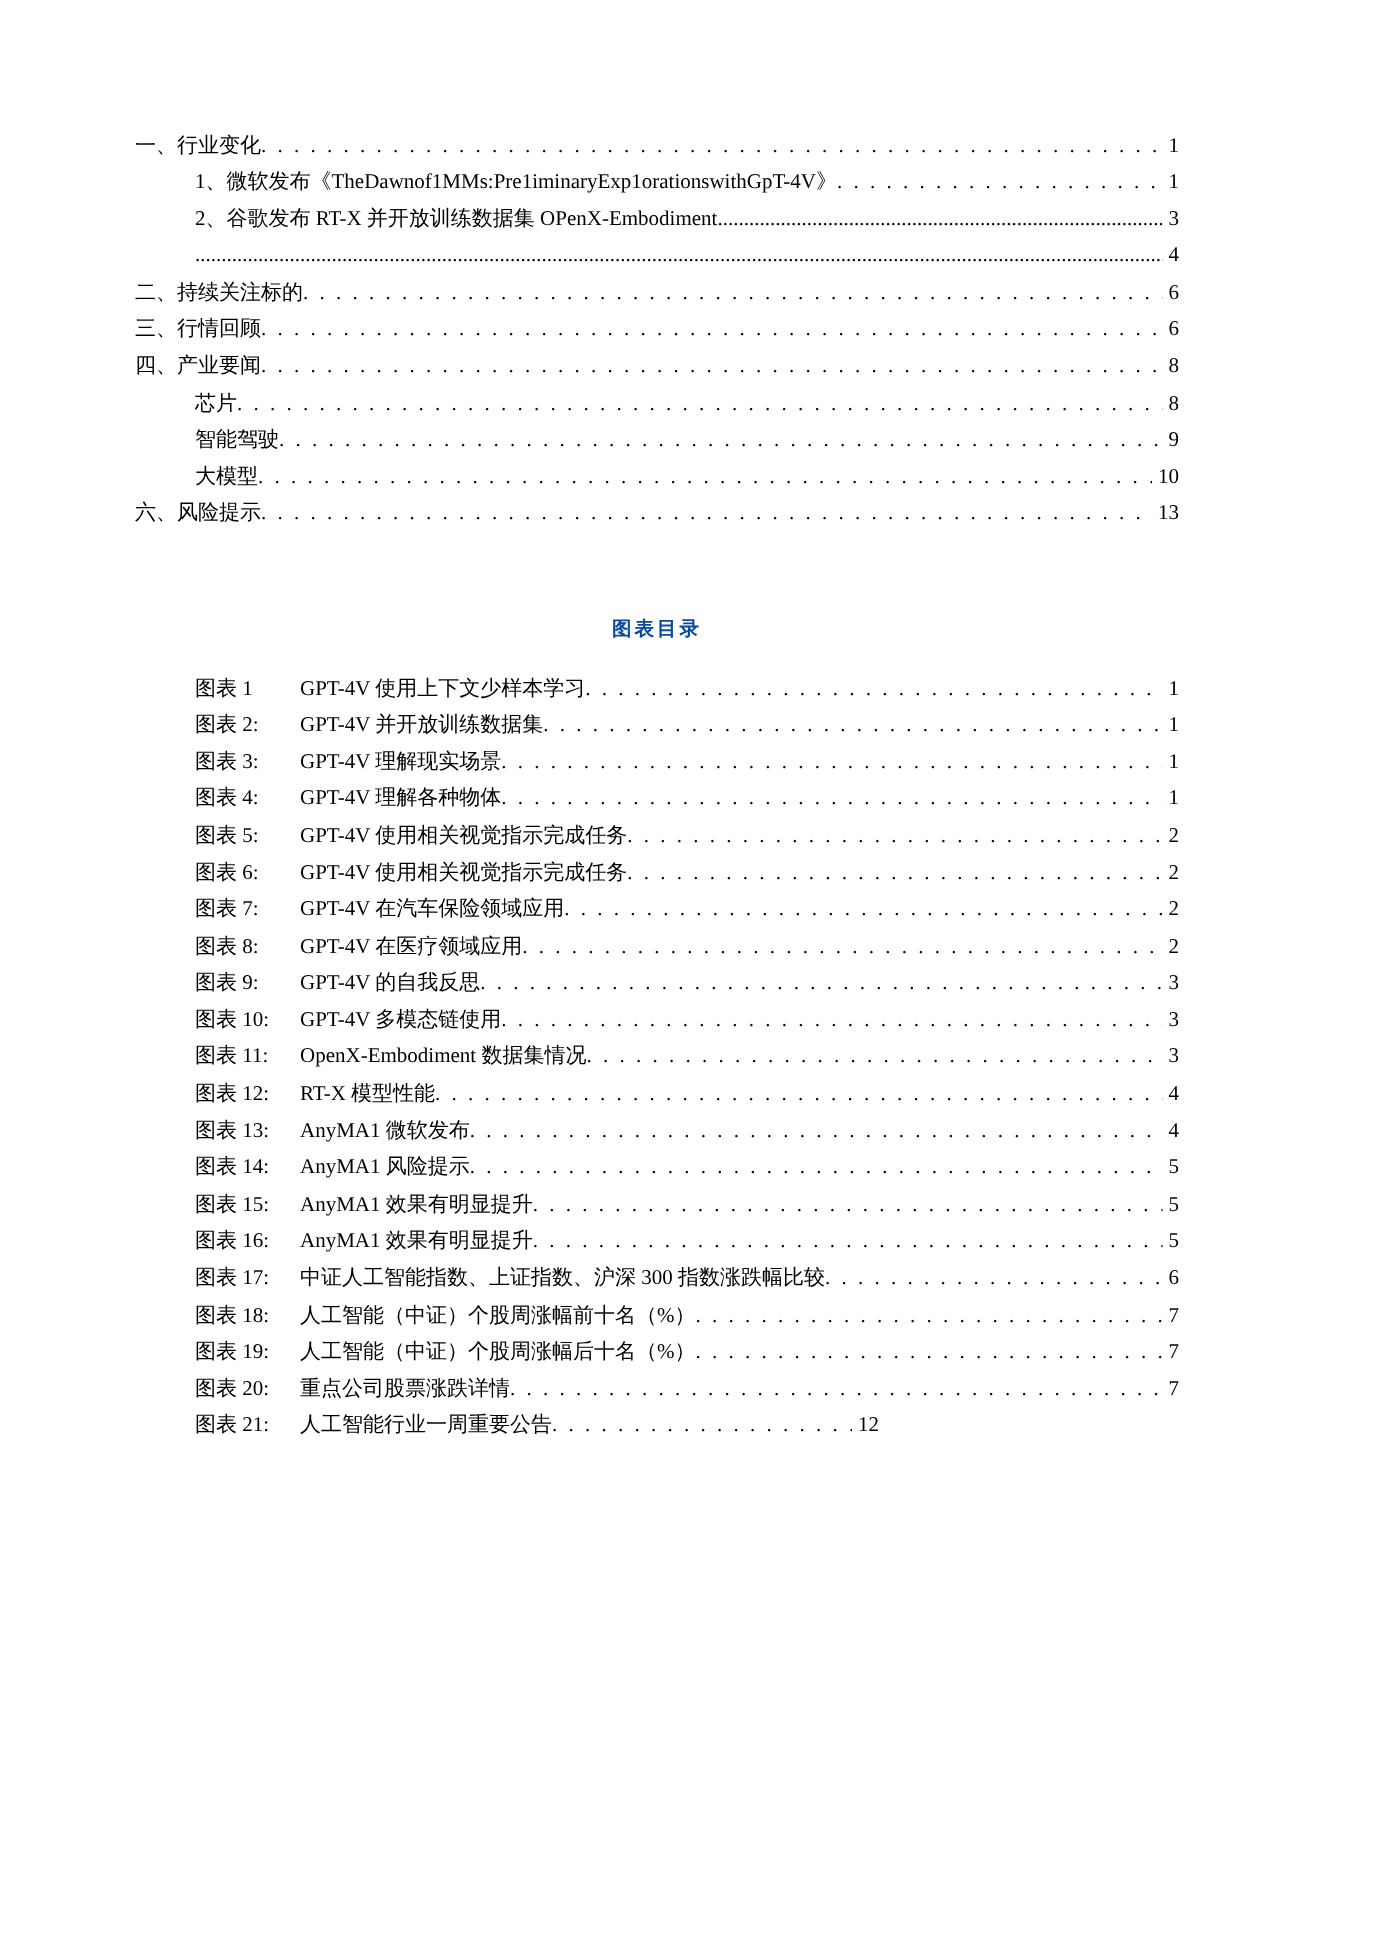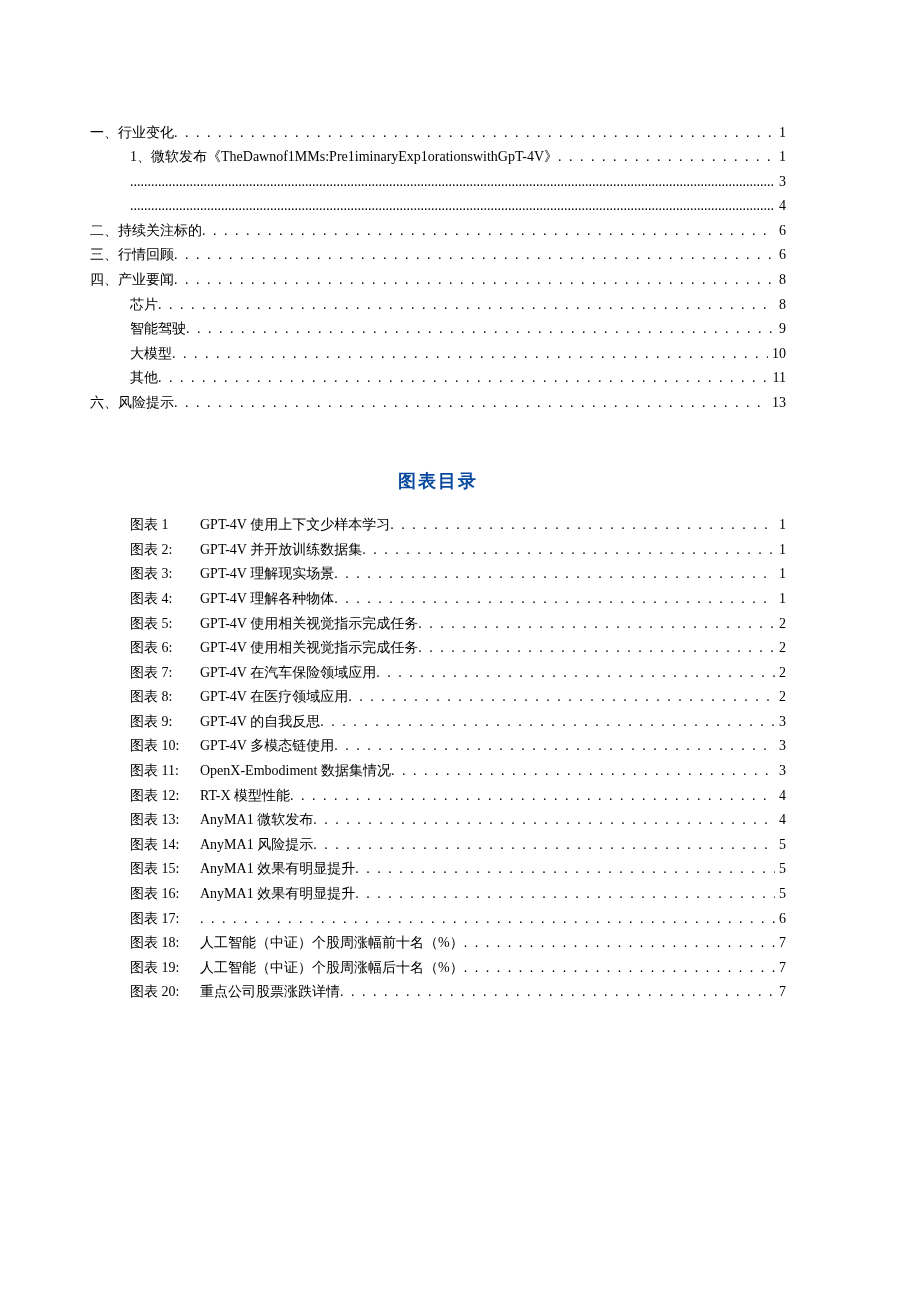"一、行业变化" .page { padding: 119px 90px 80px 90px -> 84px 90px 80px 90px }
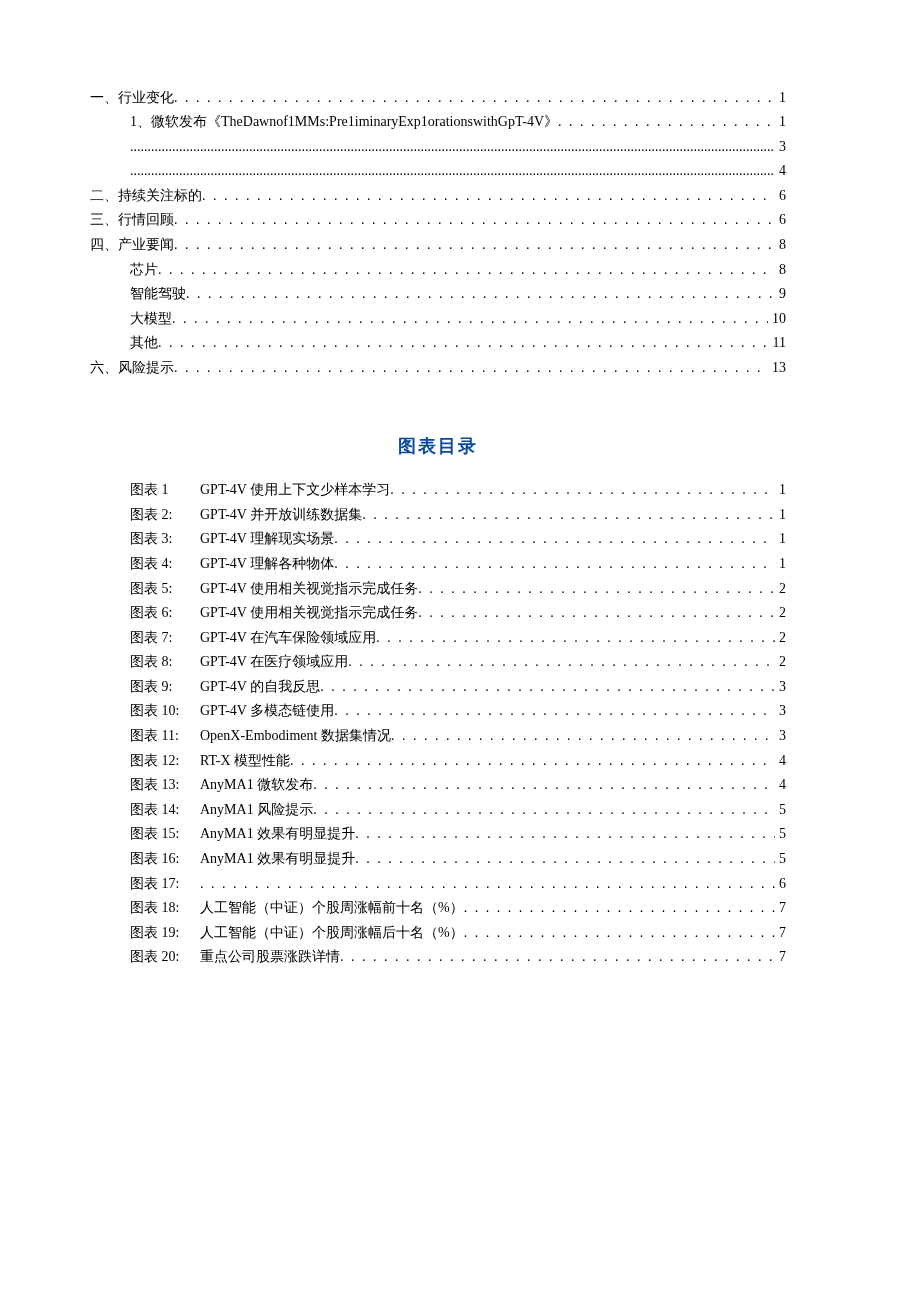"2、谷歌发布 RT-X 并开放训练数据集 OPenX-Embodiment" span.toc-label { html: none -> <span>2、谷歌发布 RT-X 并开放训练数据集 OPenX-Embodiment</span> }
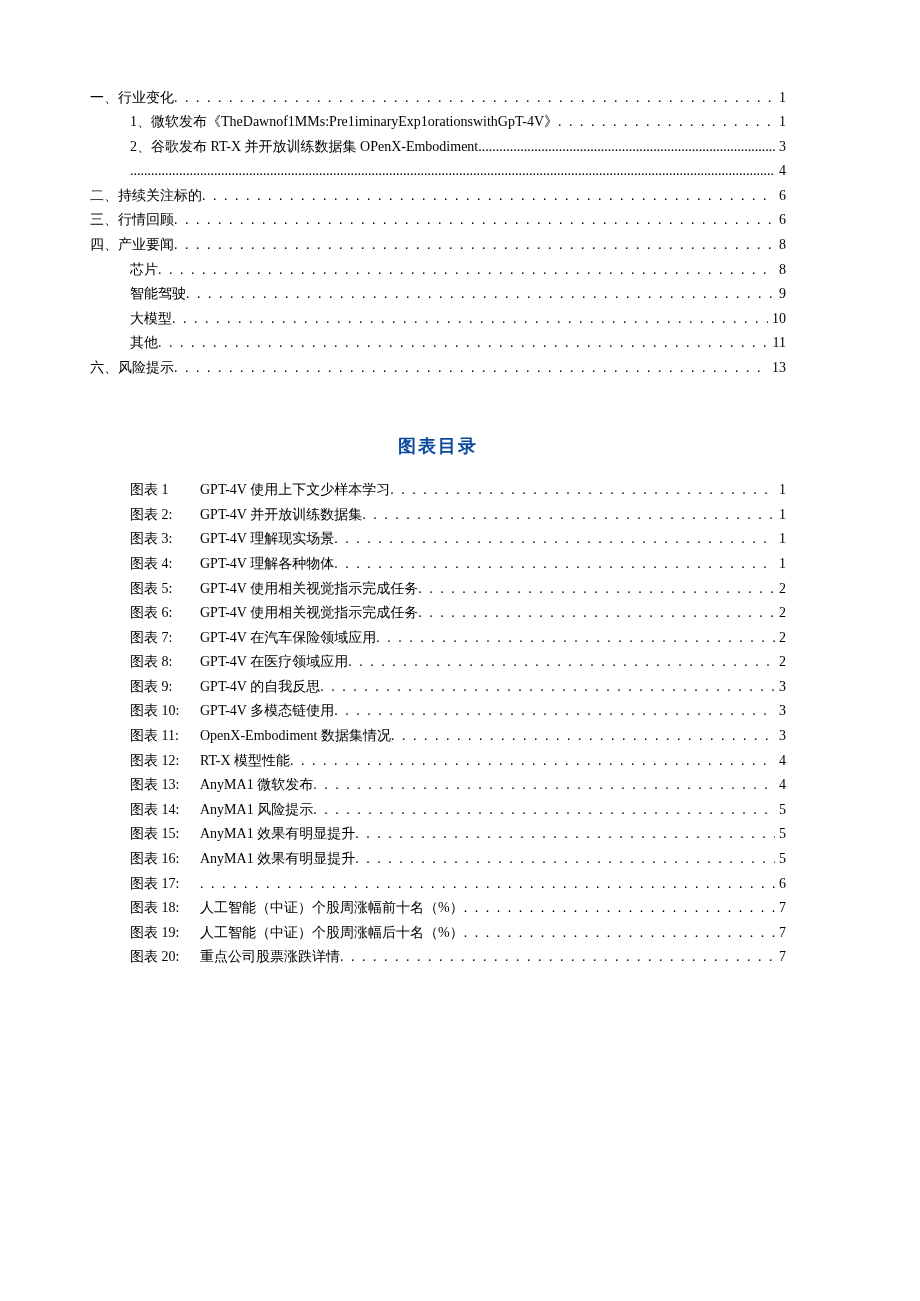"其他" div.toc-row { html: <div> <span>其他</span> <span></span> <span>11</span> </div> -> none }
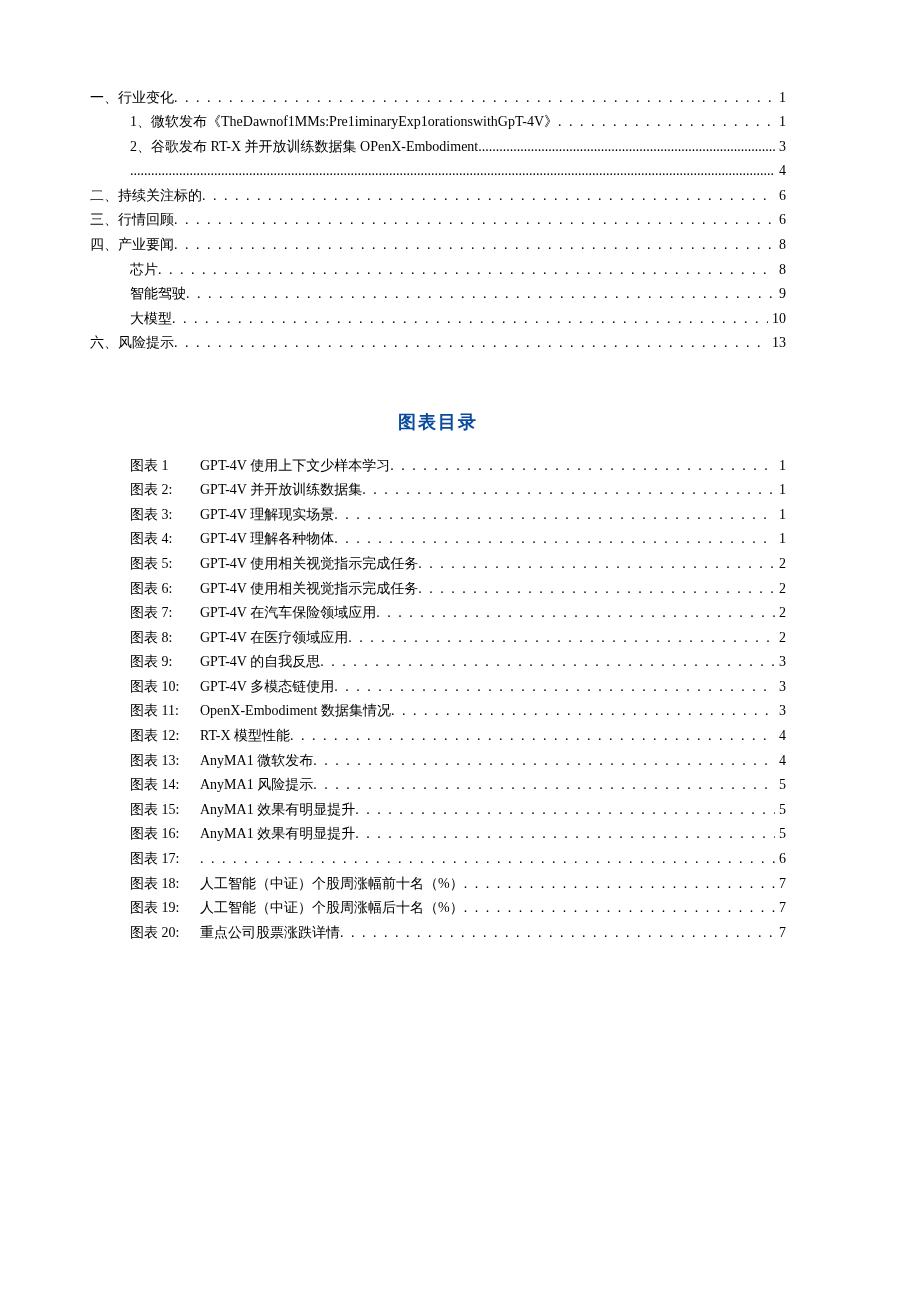"图表目录" .figures-title { font-size: 18px -> 13px }
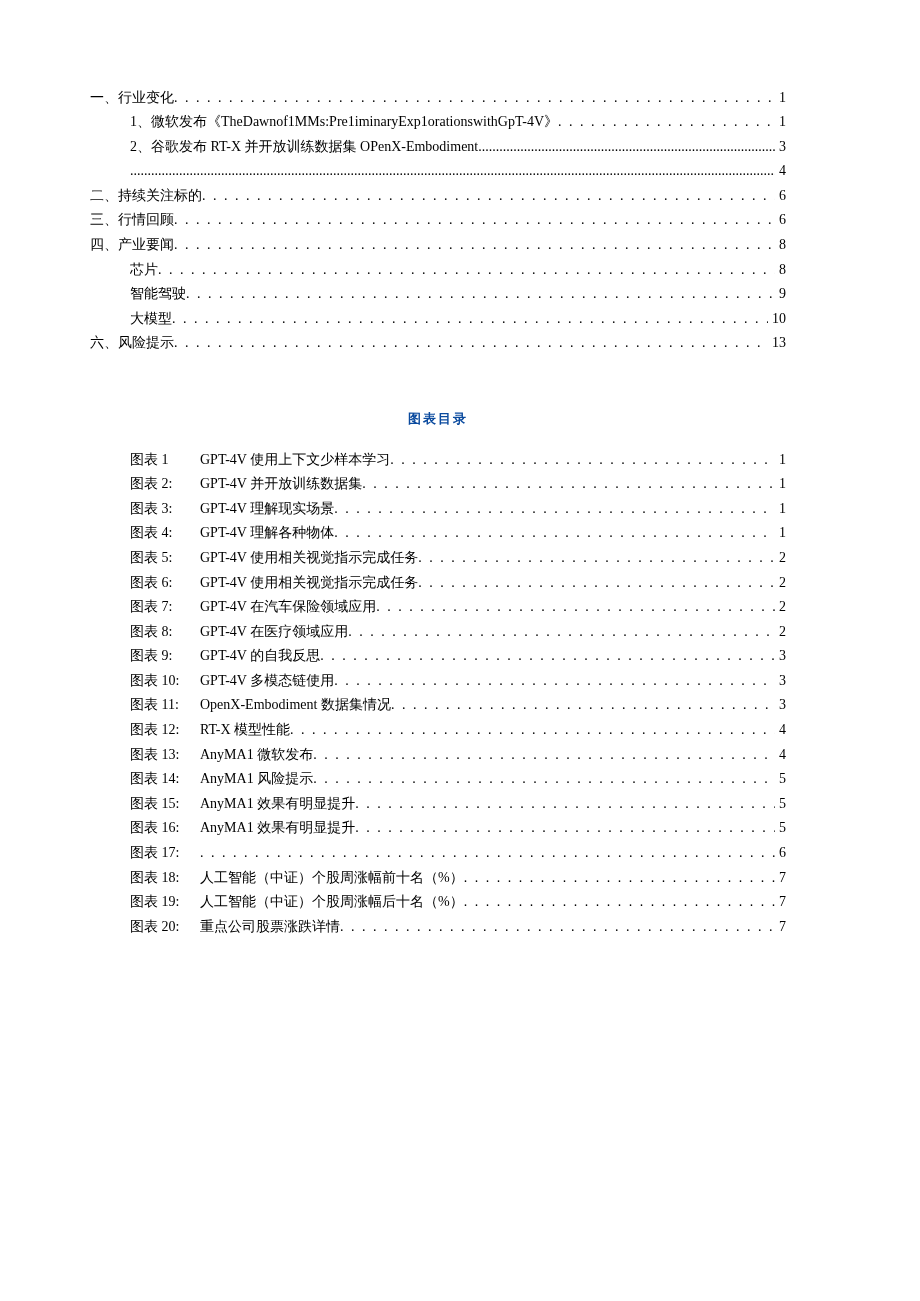"中证人工智能指数、上证指数、沪深 300 指数涨跌幅比较" span.fig-title { html: none -> <span>中证人工智能指数、上证指数、沪深 300 指数涨跌幅比较</span> }
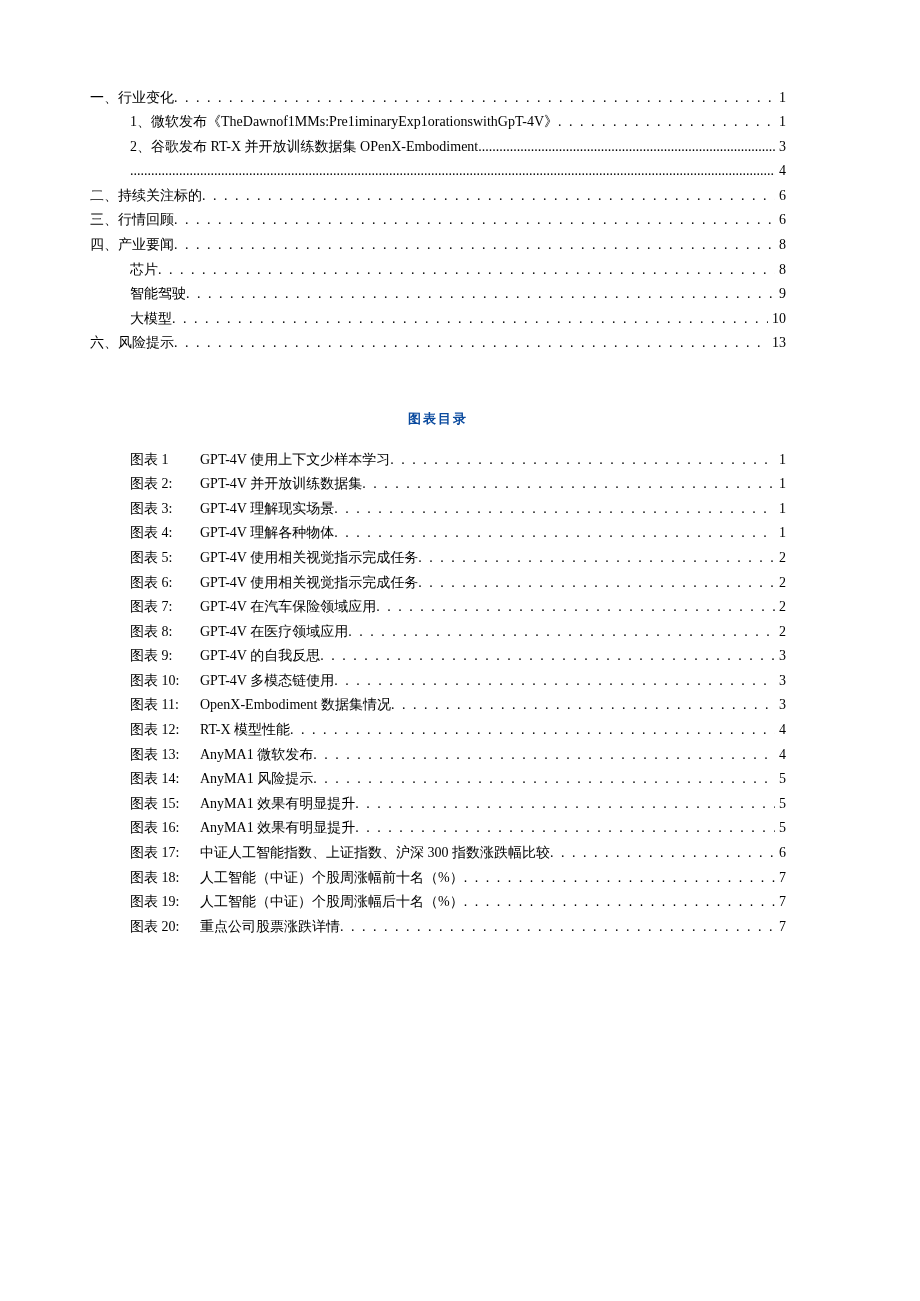"图表 21:" div.fig-row { html: none -> <div> <span>图表 21:</span> <span>人工智能行业一周重要公告</span> <span></span> <span>12</span> </div> }
